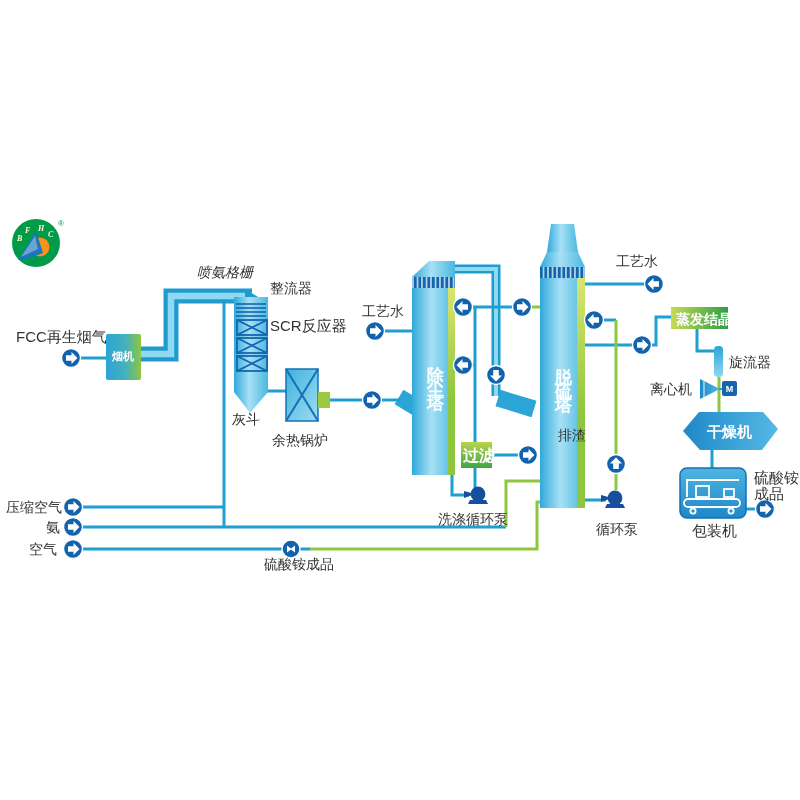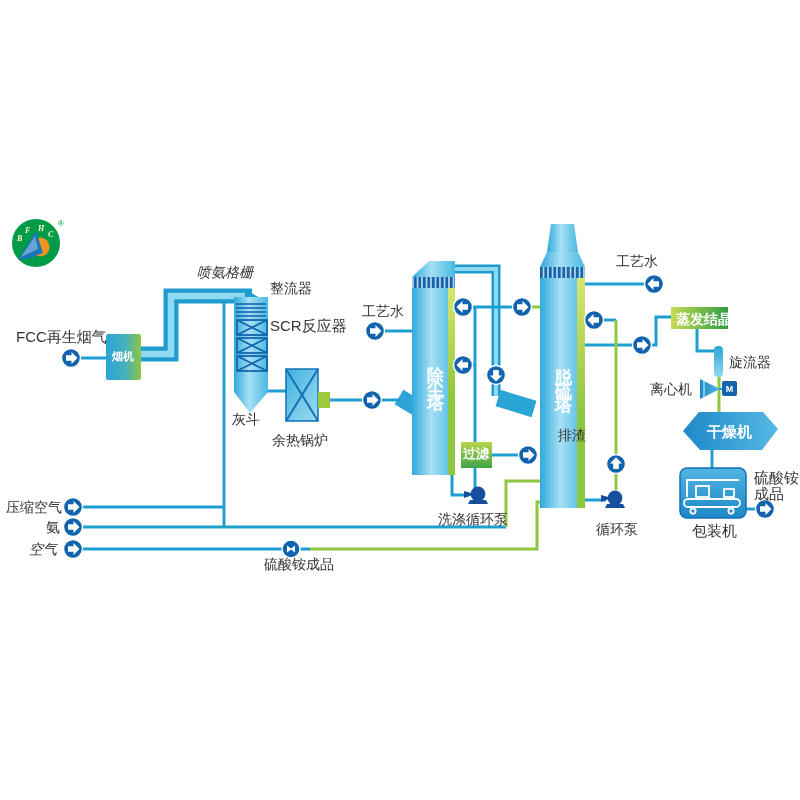"过滤" div.lbl { font-size: 13px -> 16px }
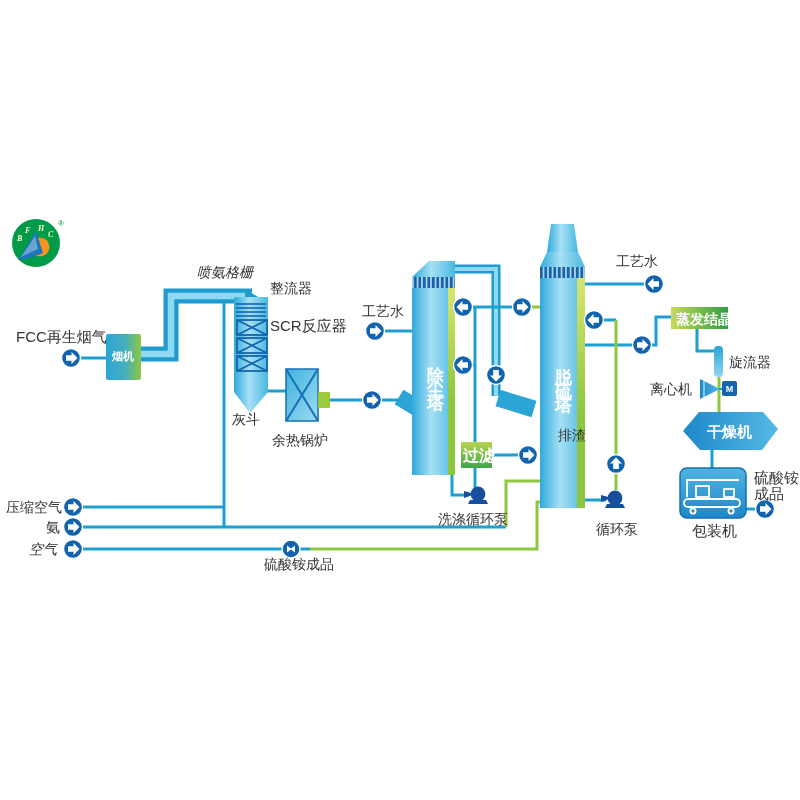"空气" div.lbl { font-style: italic -> none }
